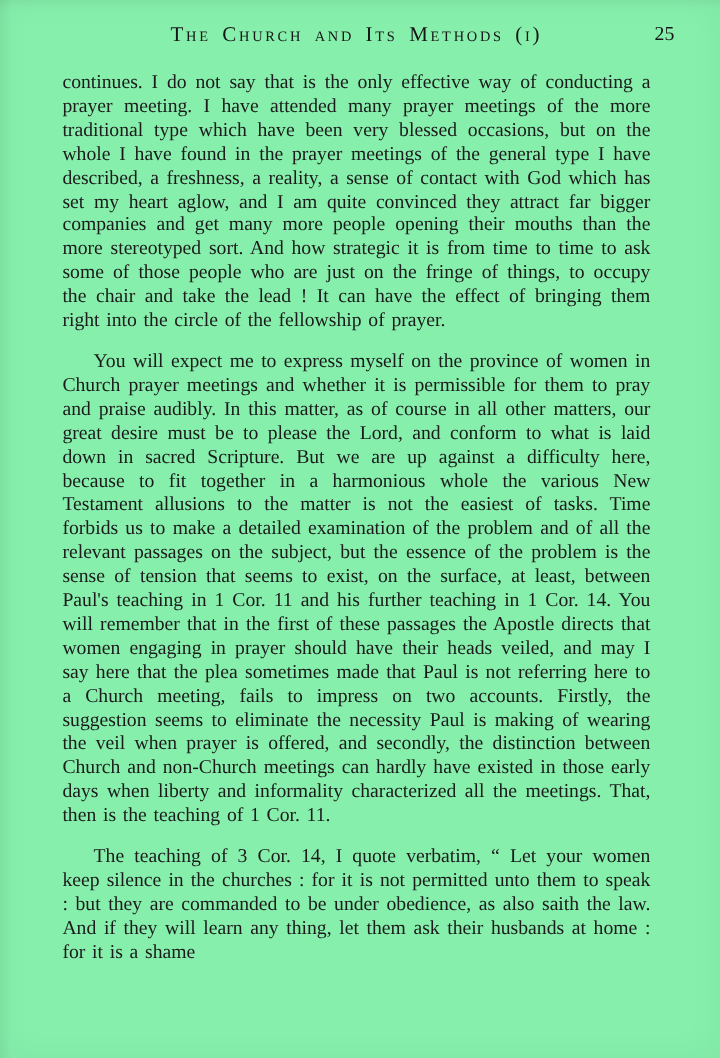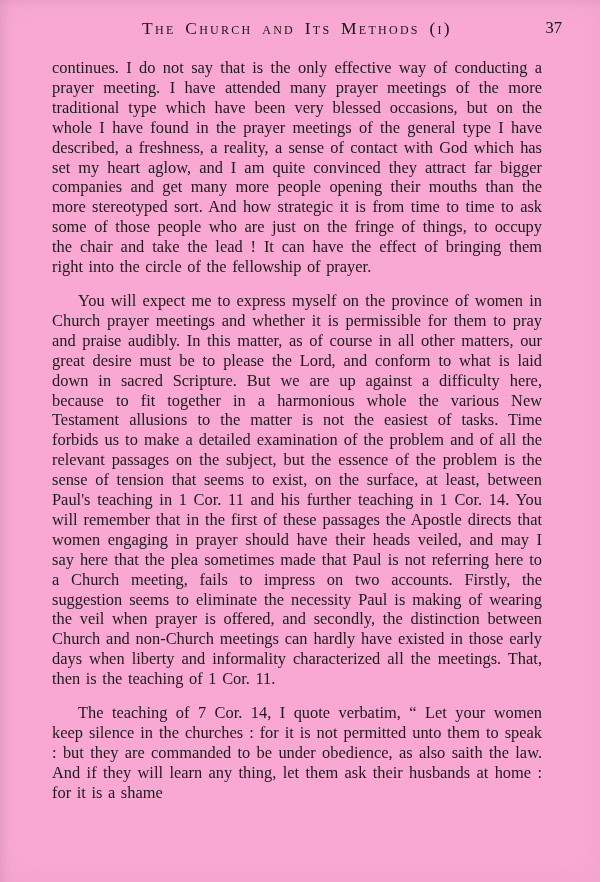"The Church and Its Methods" .page { background: #f9a8d4 -> #86efac }
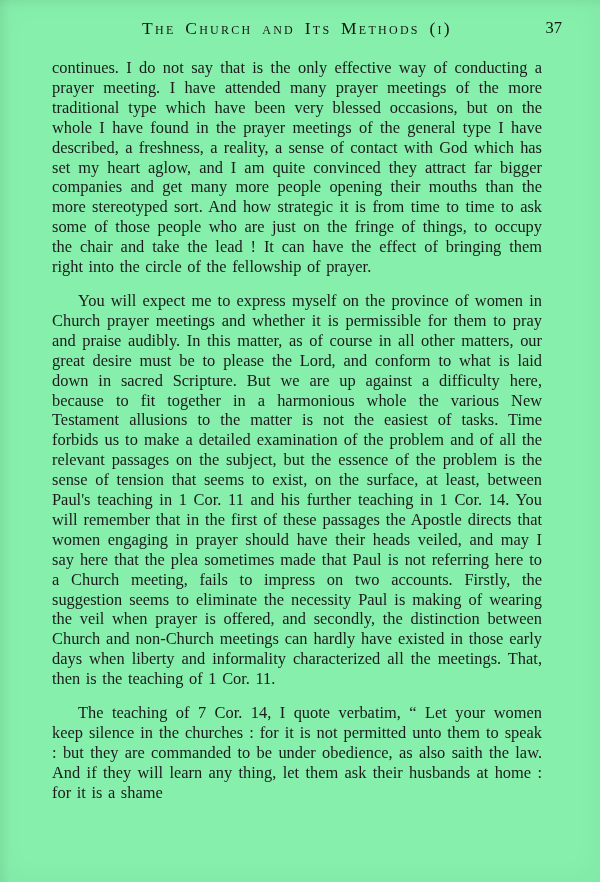"37" span.page-number { text: 37 -> 25 }
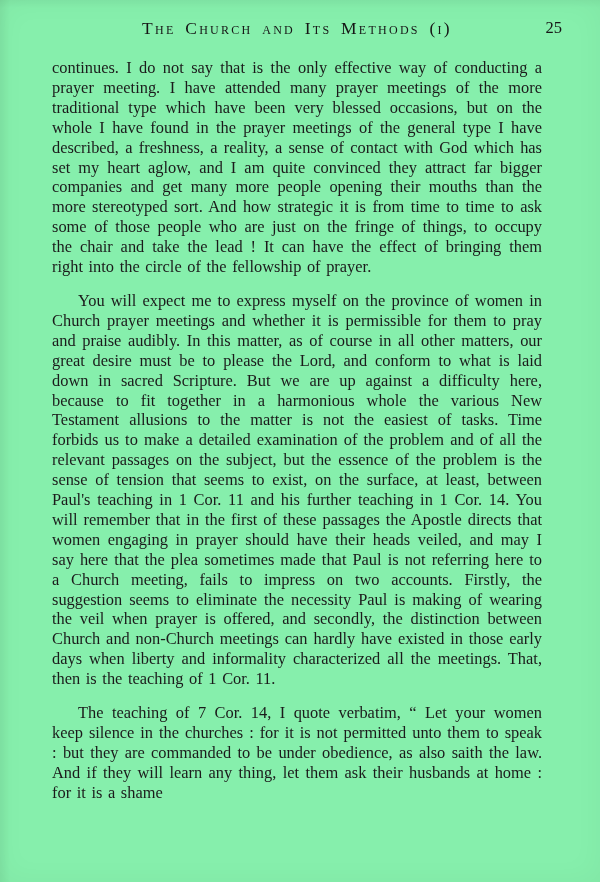"The teaching of 7 Cor." p.indent { text: 7 -> 3 }
